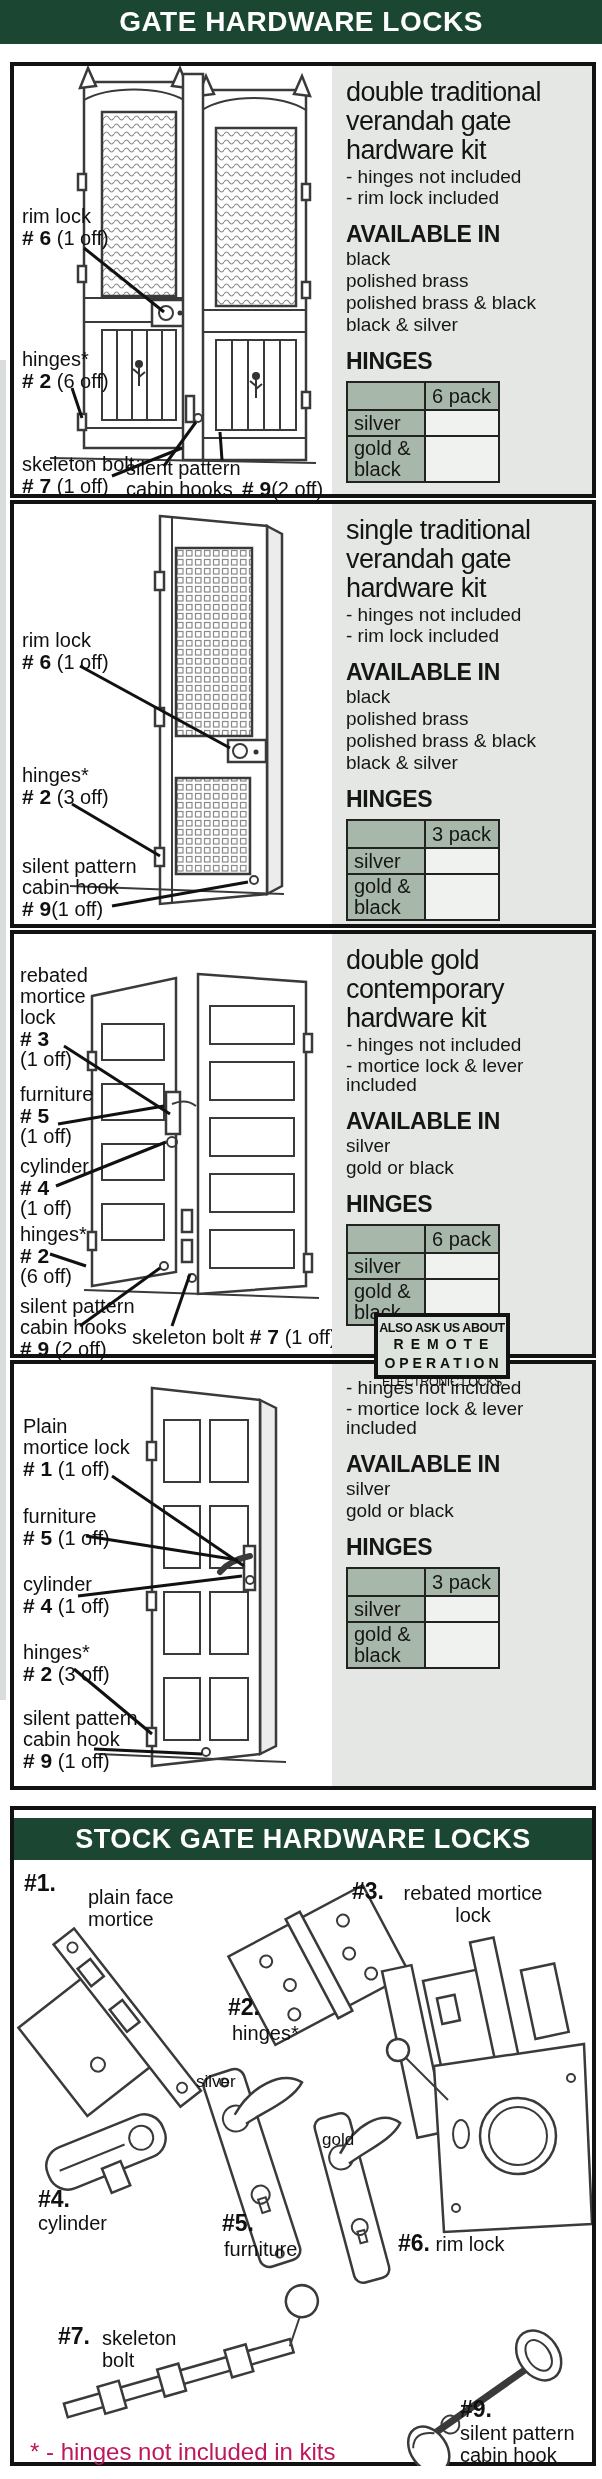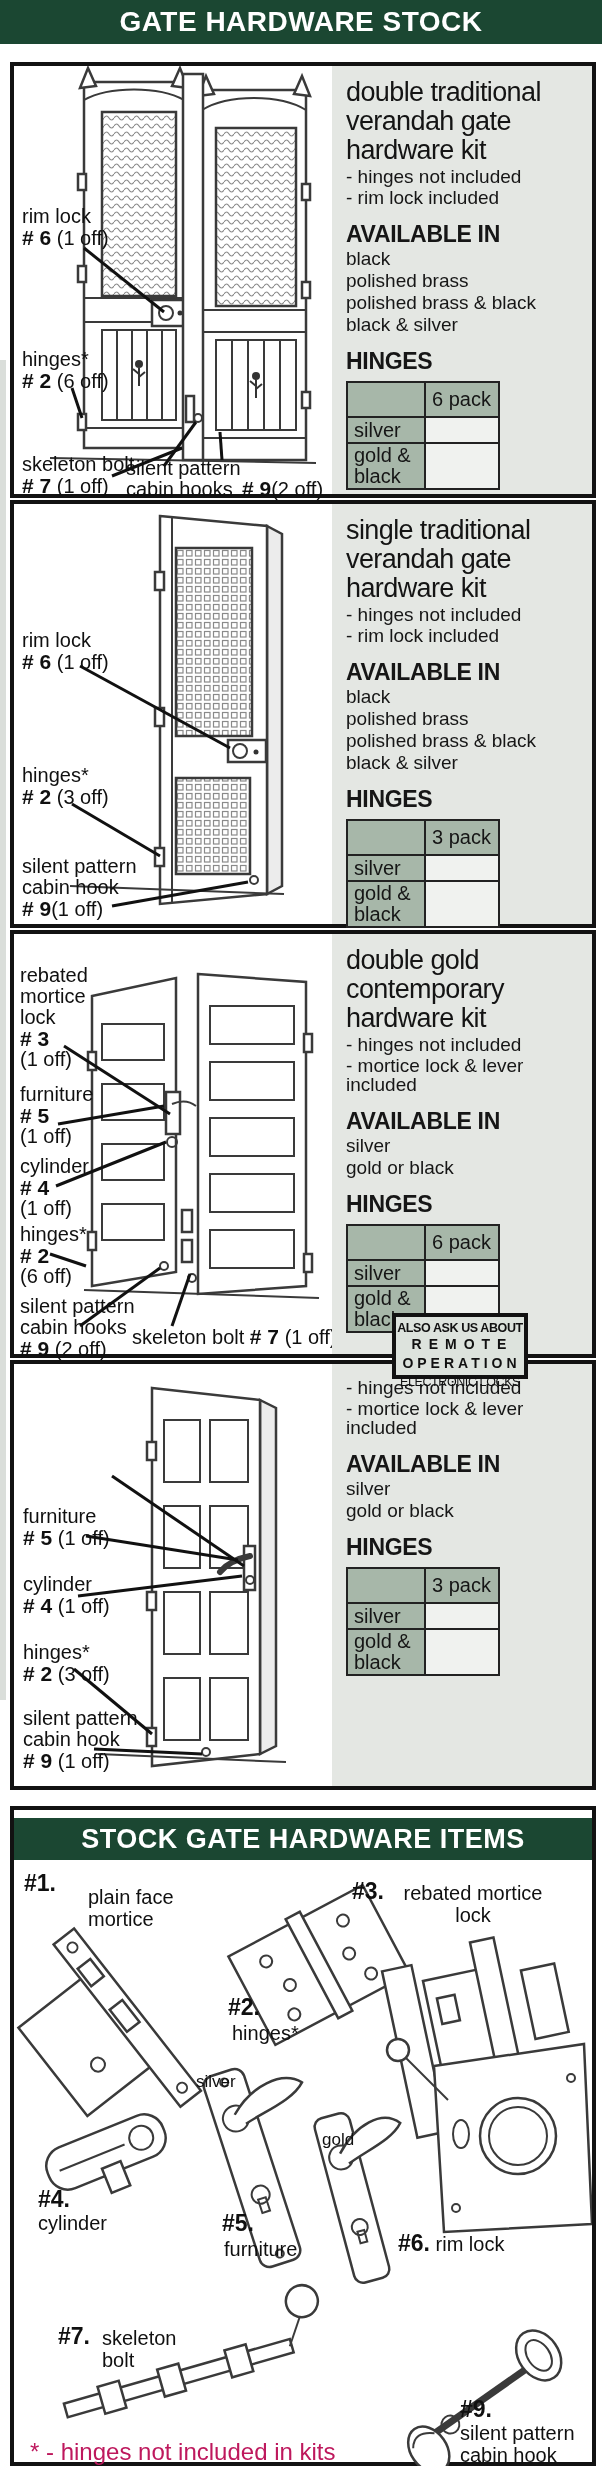"GATE HARDWARE STOCK" div.t { text: STOCK -> LOCKS }
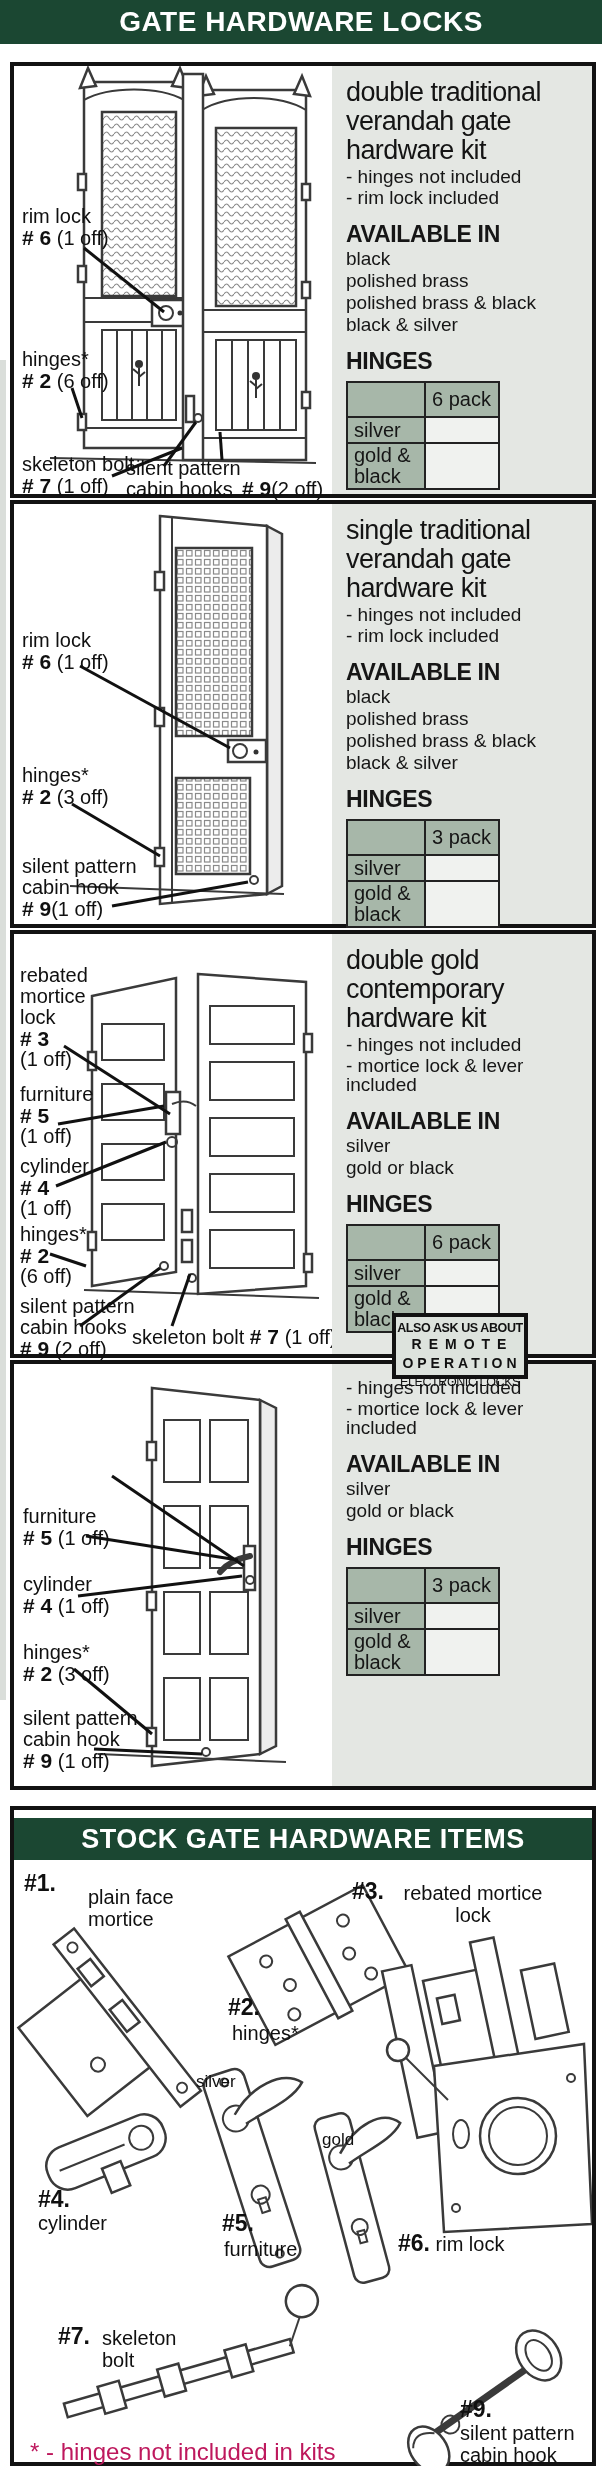"6 pack" .rh1 { height: 35px -> 28px }
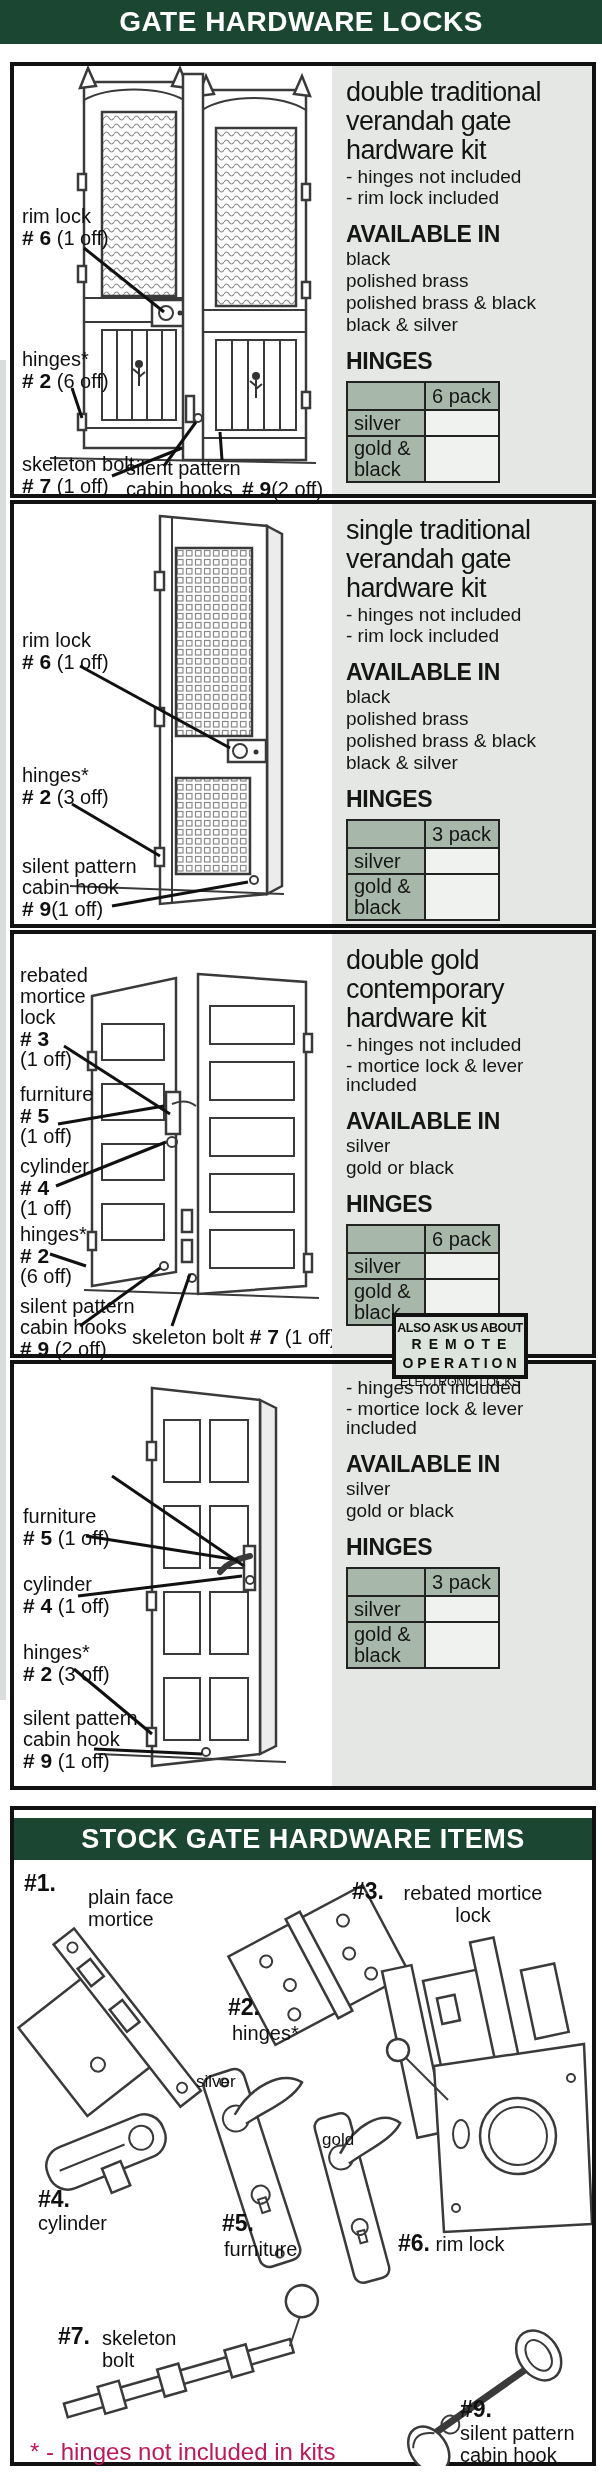"ALSO ASK US ABOUT" .remote-box { left: 392px -> 374px }
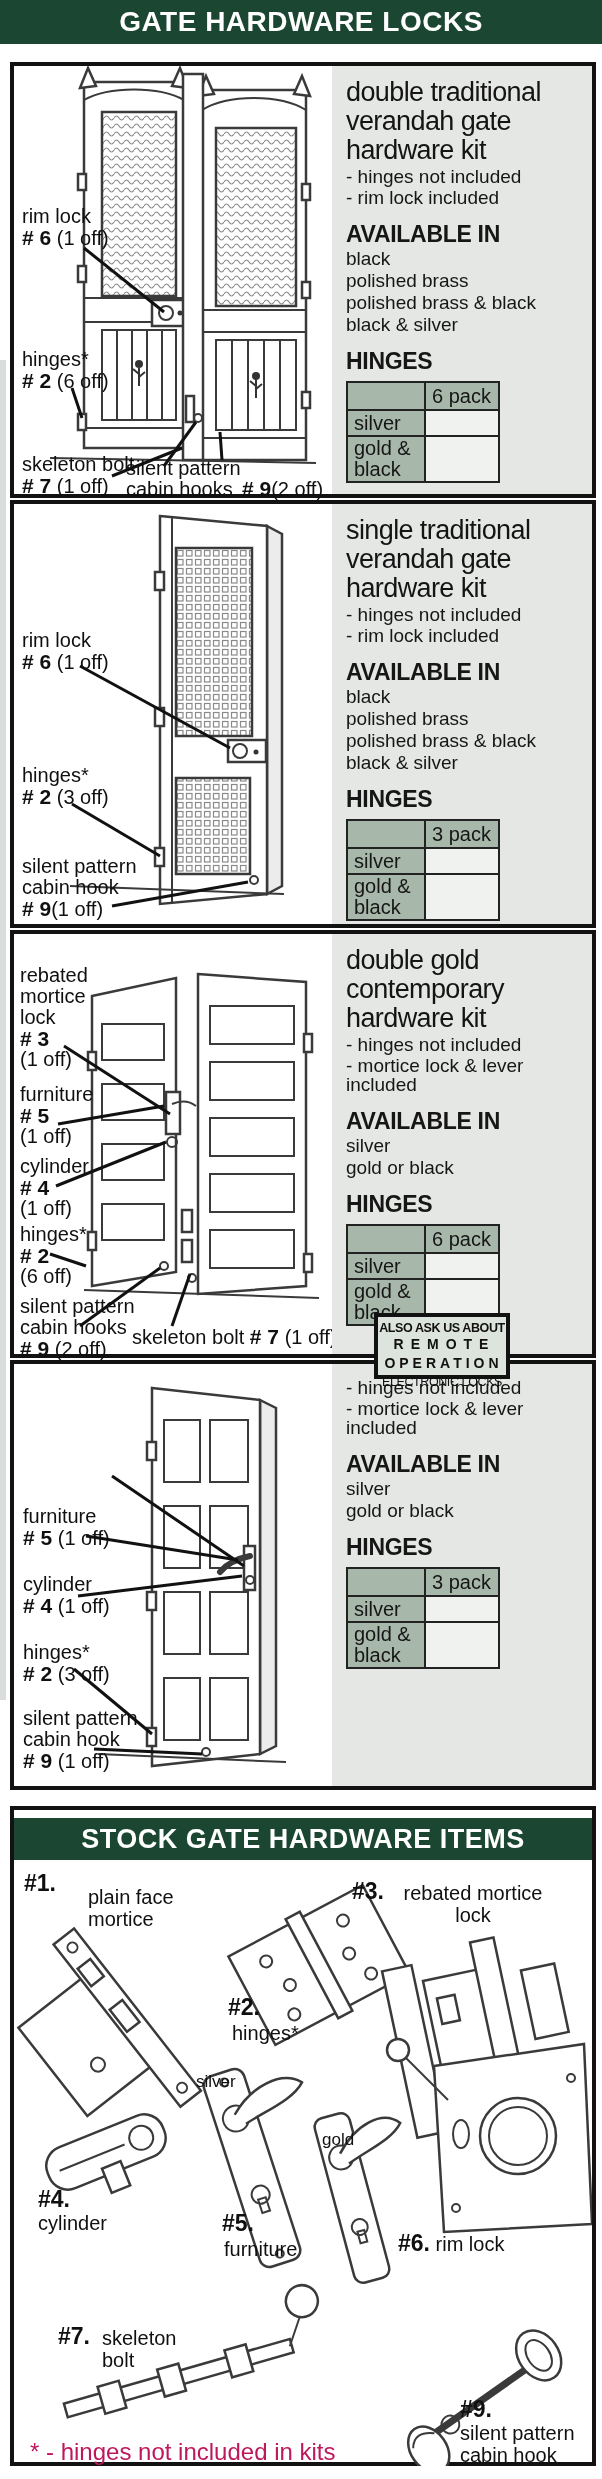"Plain" div.callout { html: none -> <div> <div>Plain mortice lock</div> <div><span># 1</span> <span>(1 off)</span></div> </div> }
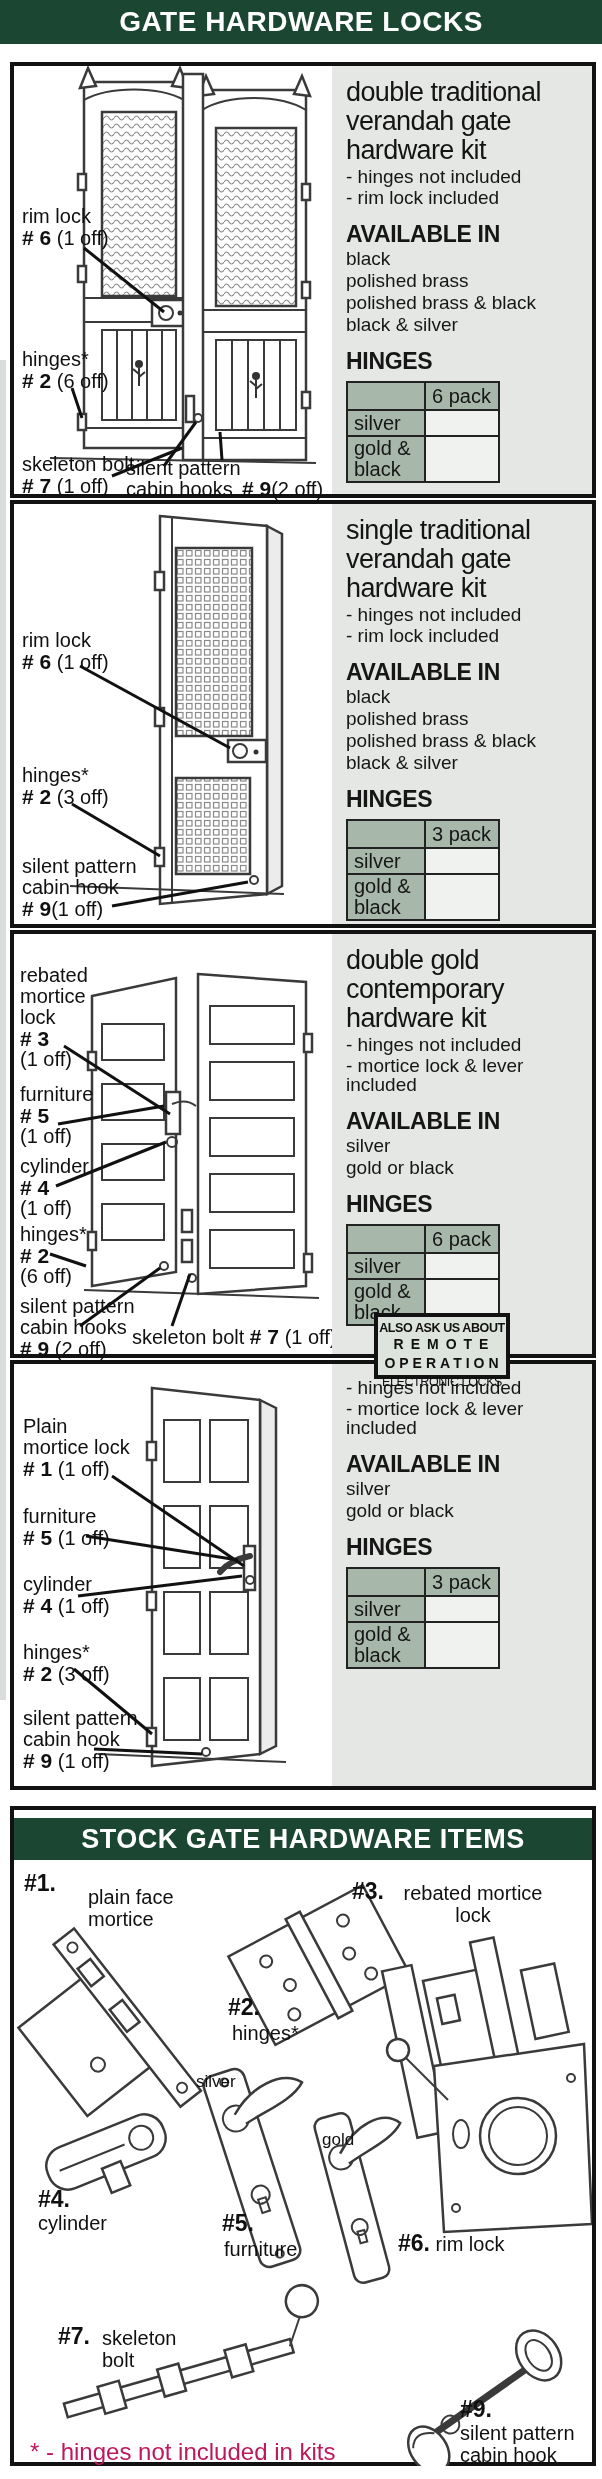"STOCK GATE HARDWARE ITEMS" div.t { text: ITEMS -> LOCKS }
